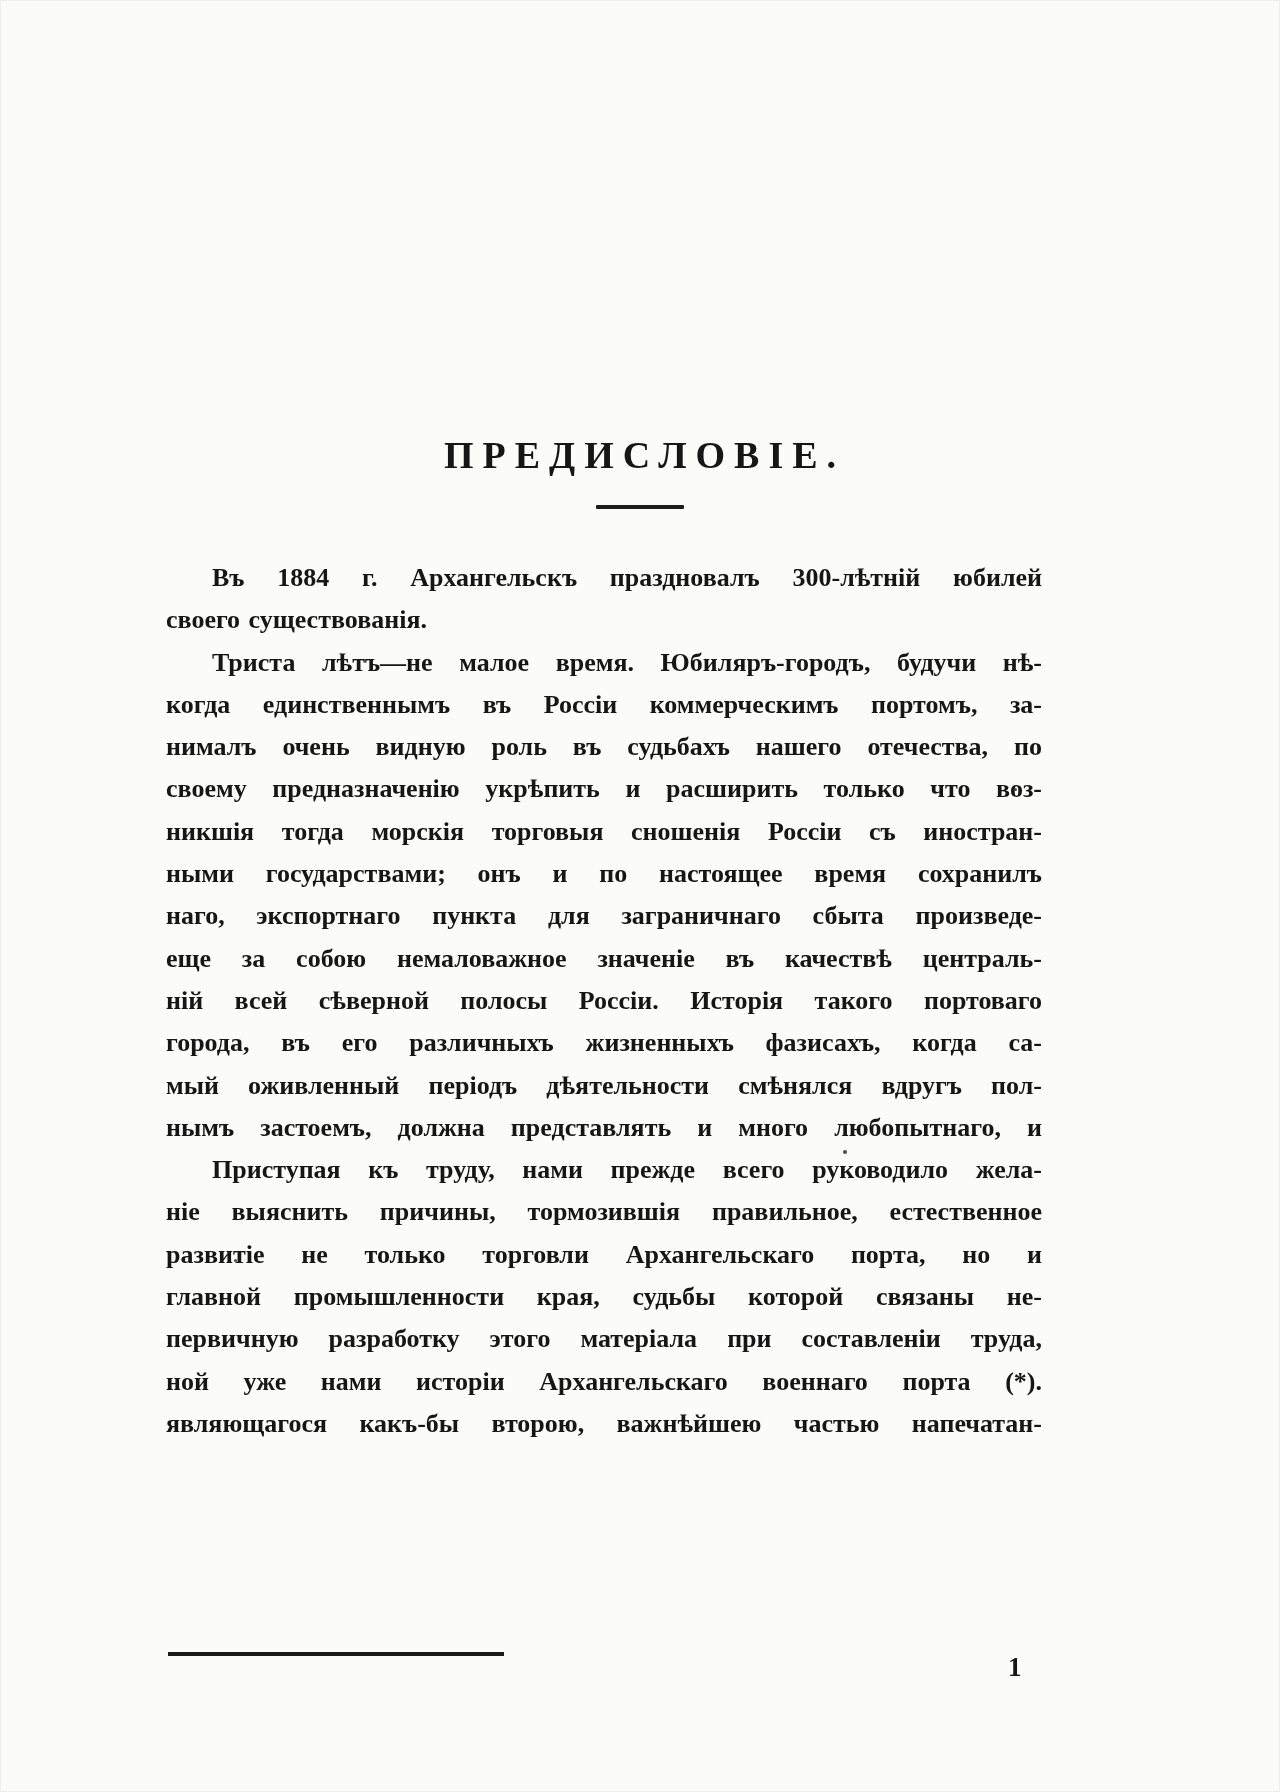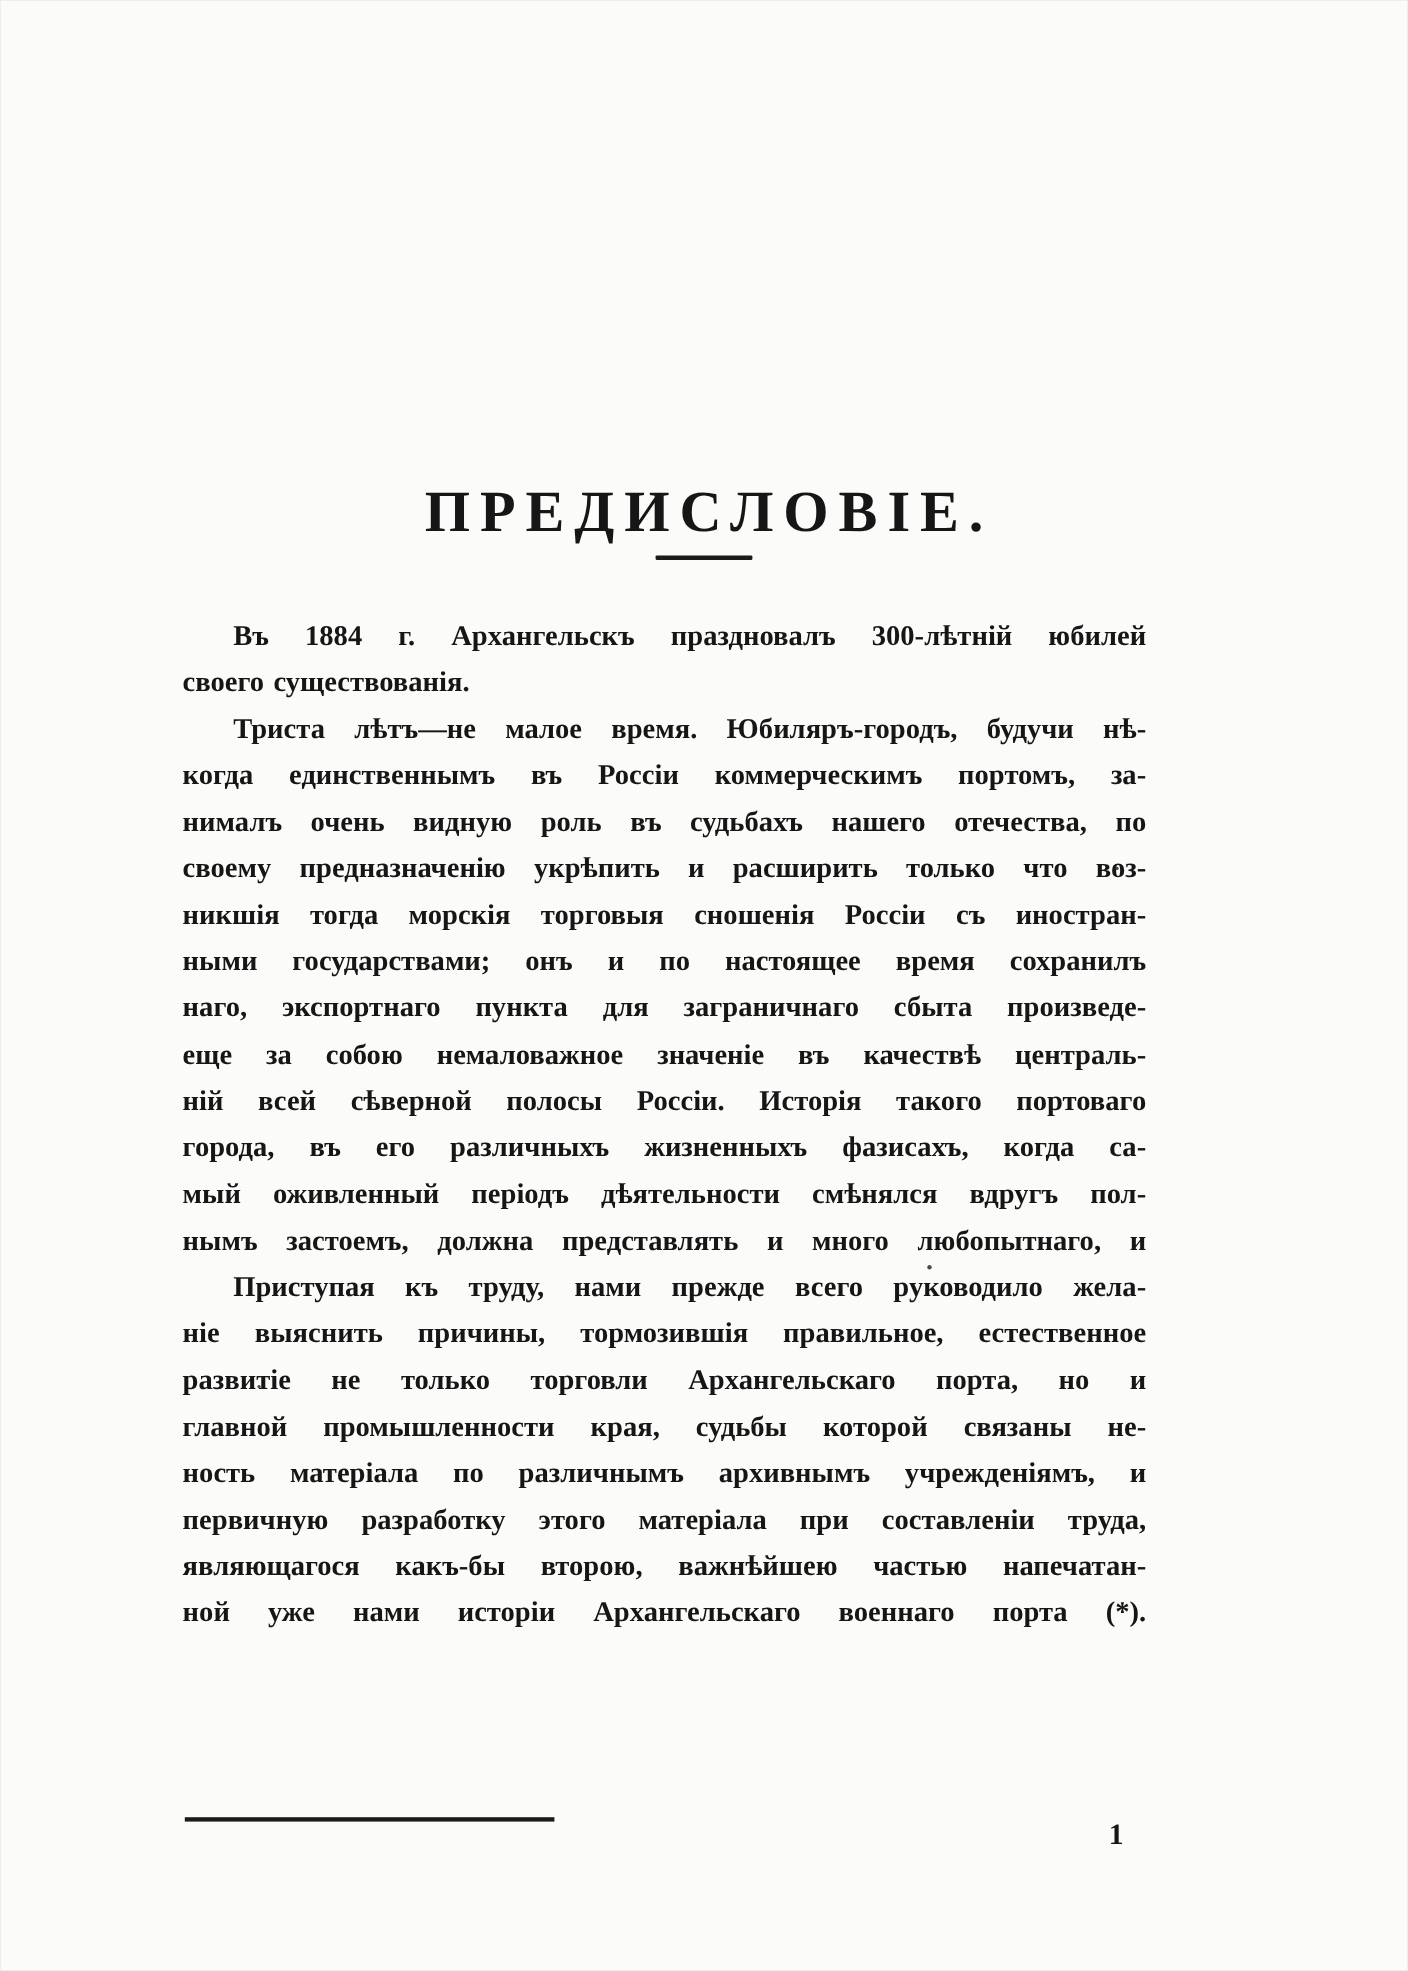"ПРЕДИСЛОВІЕ." .title { font-size: 53px -> 38px }
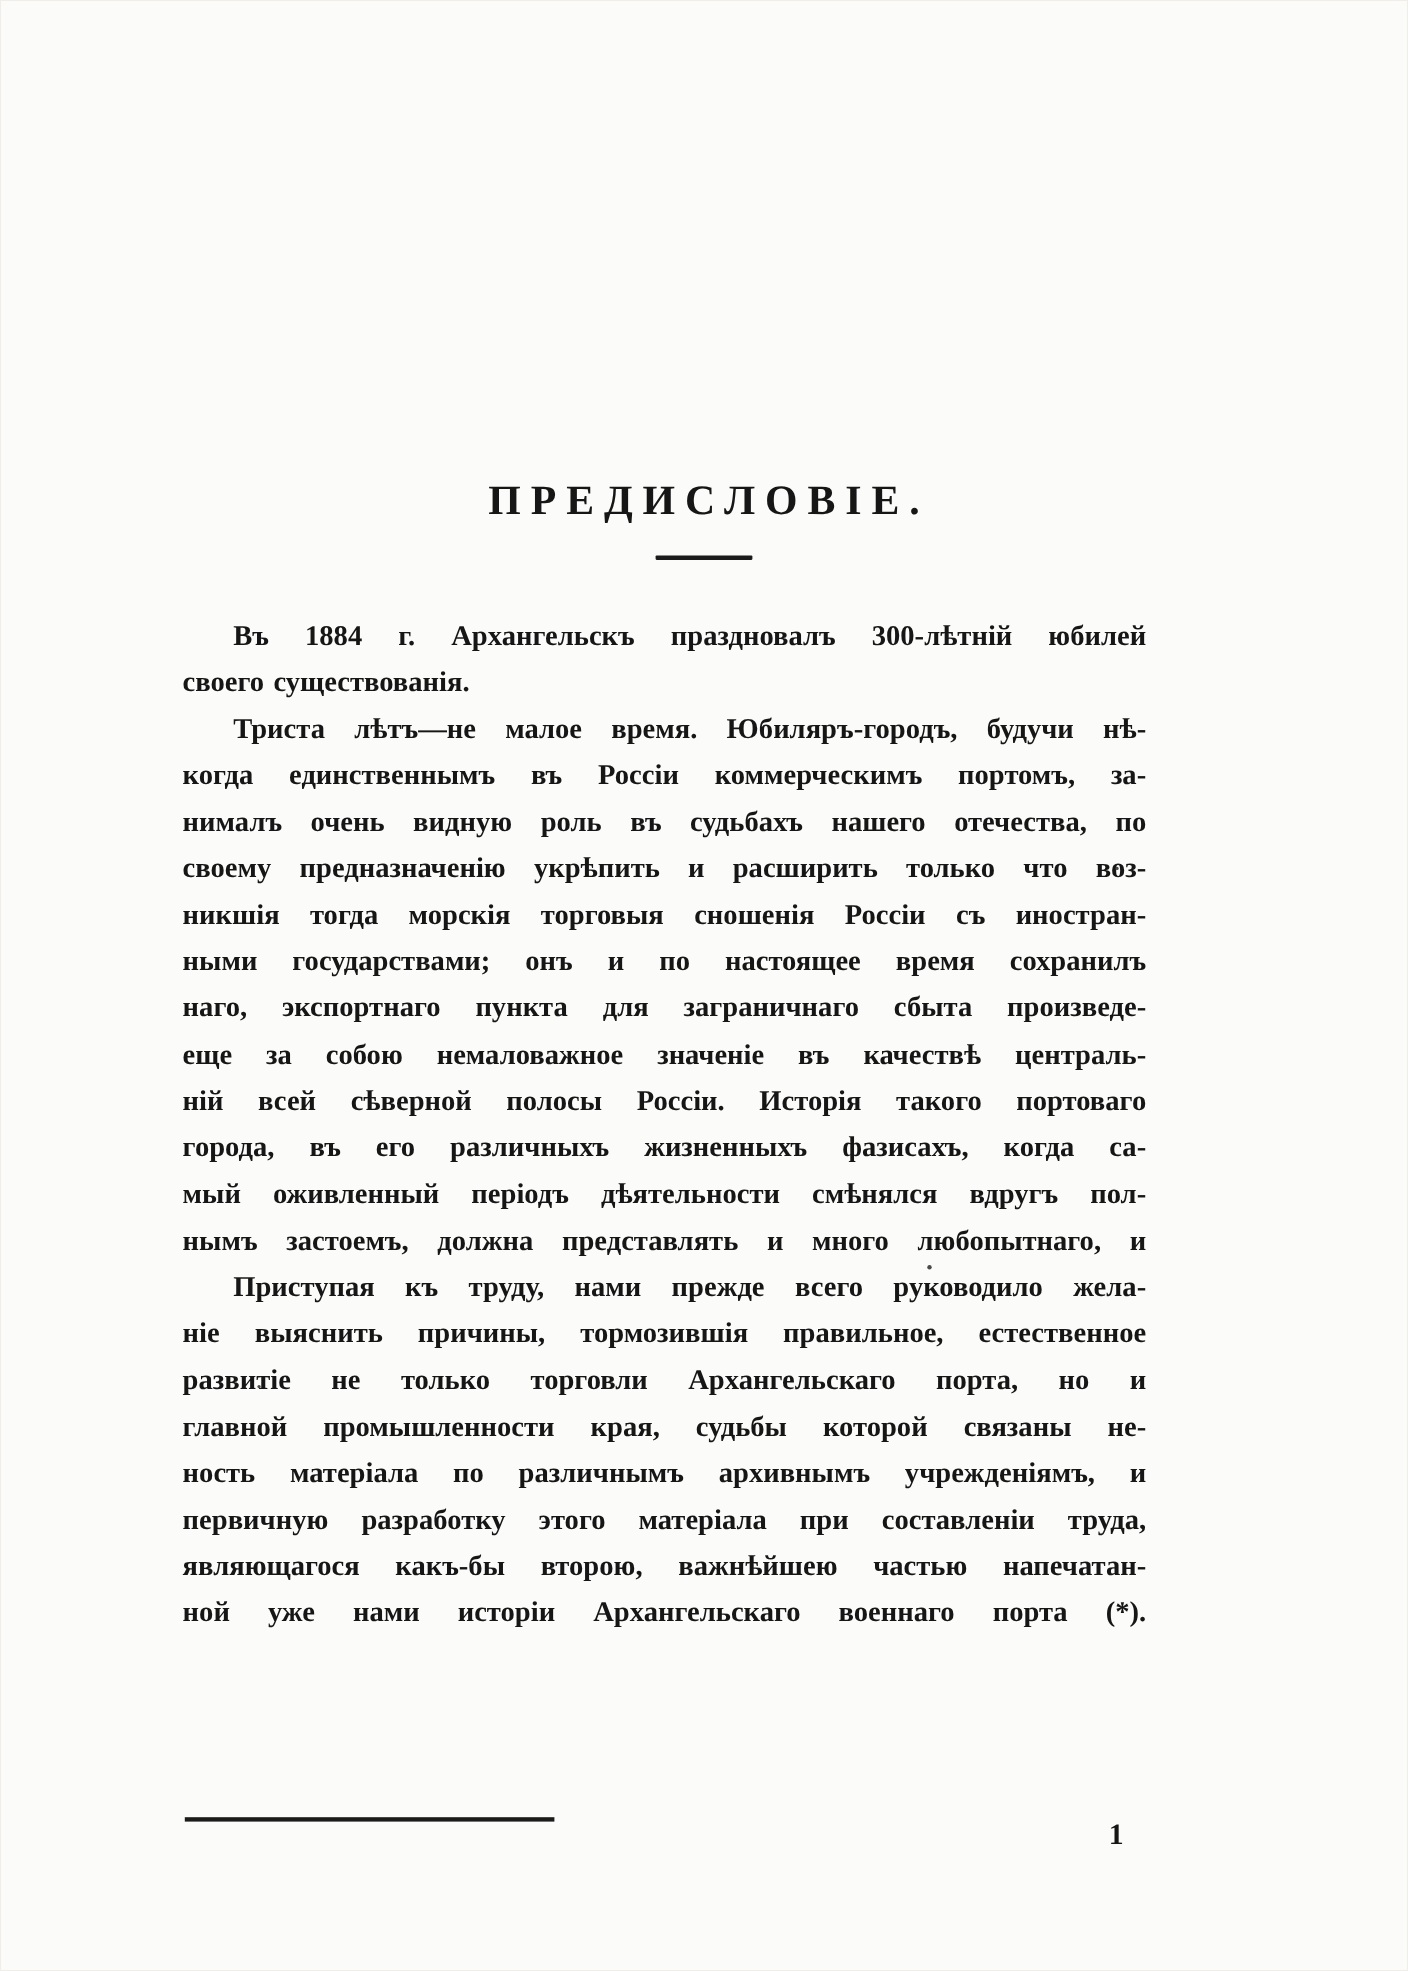"ность матеріала по различнымъ архивнымъ" div.line { html: <div>ность матеріала по различнымъ архивнымъ учрежденіямъ, и</div> -> none }
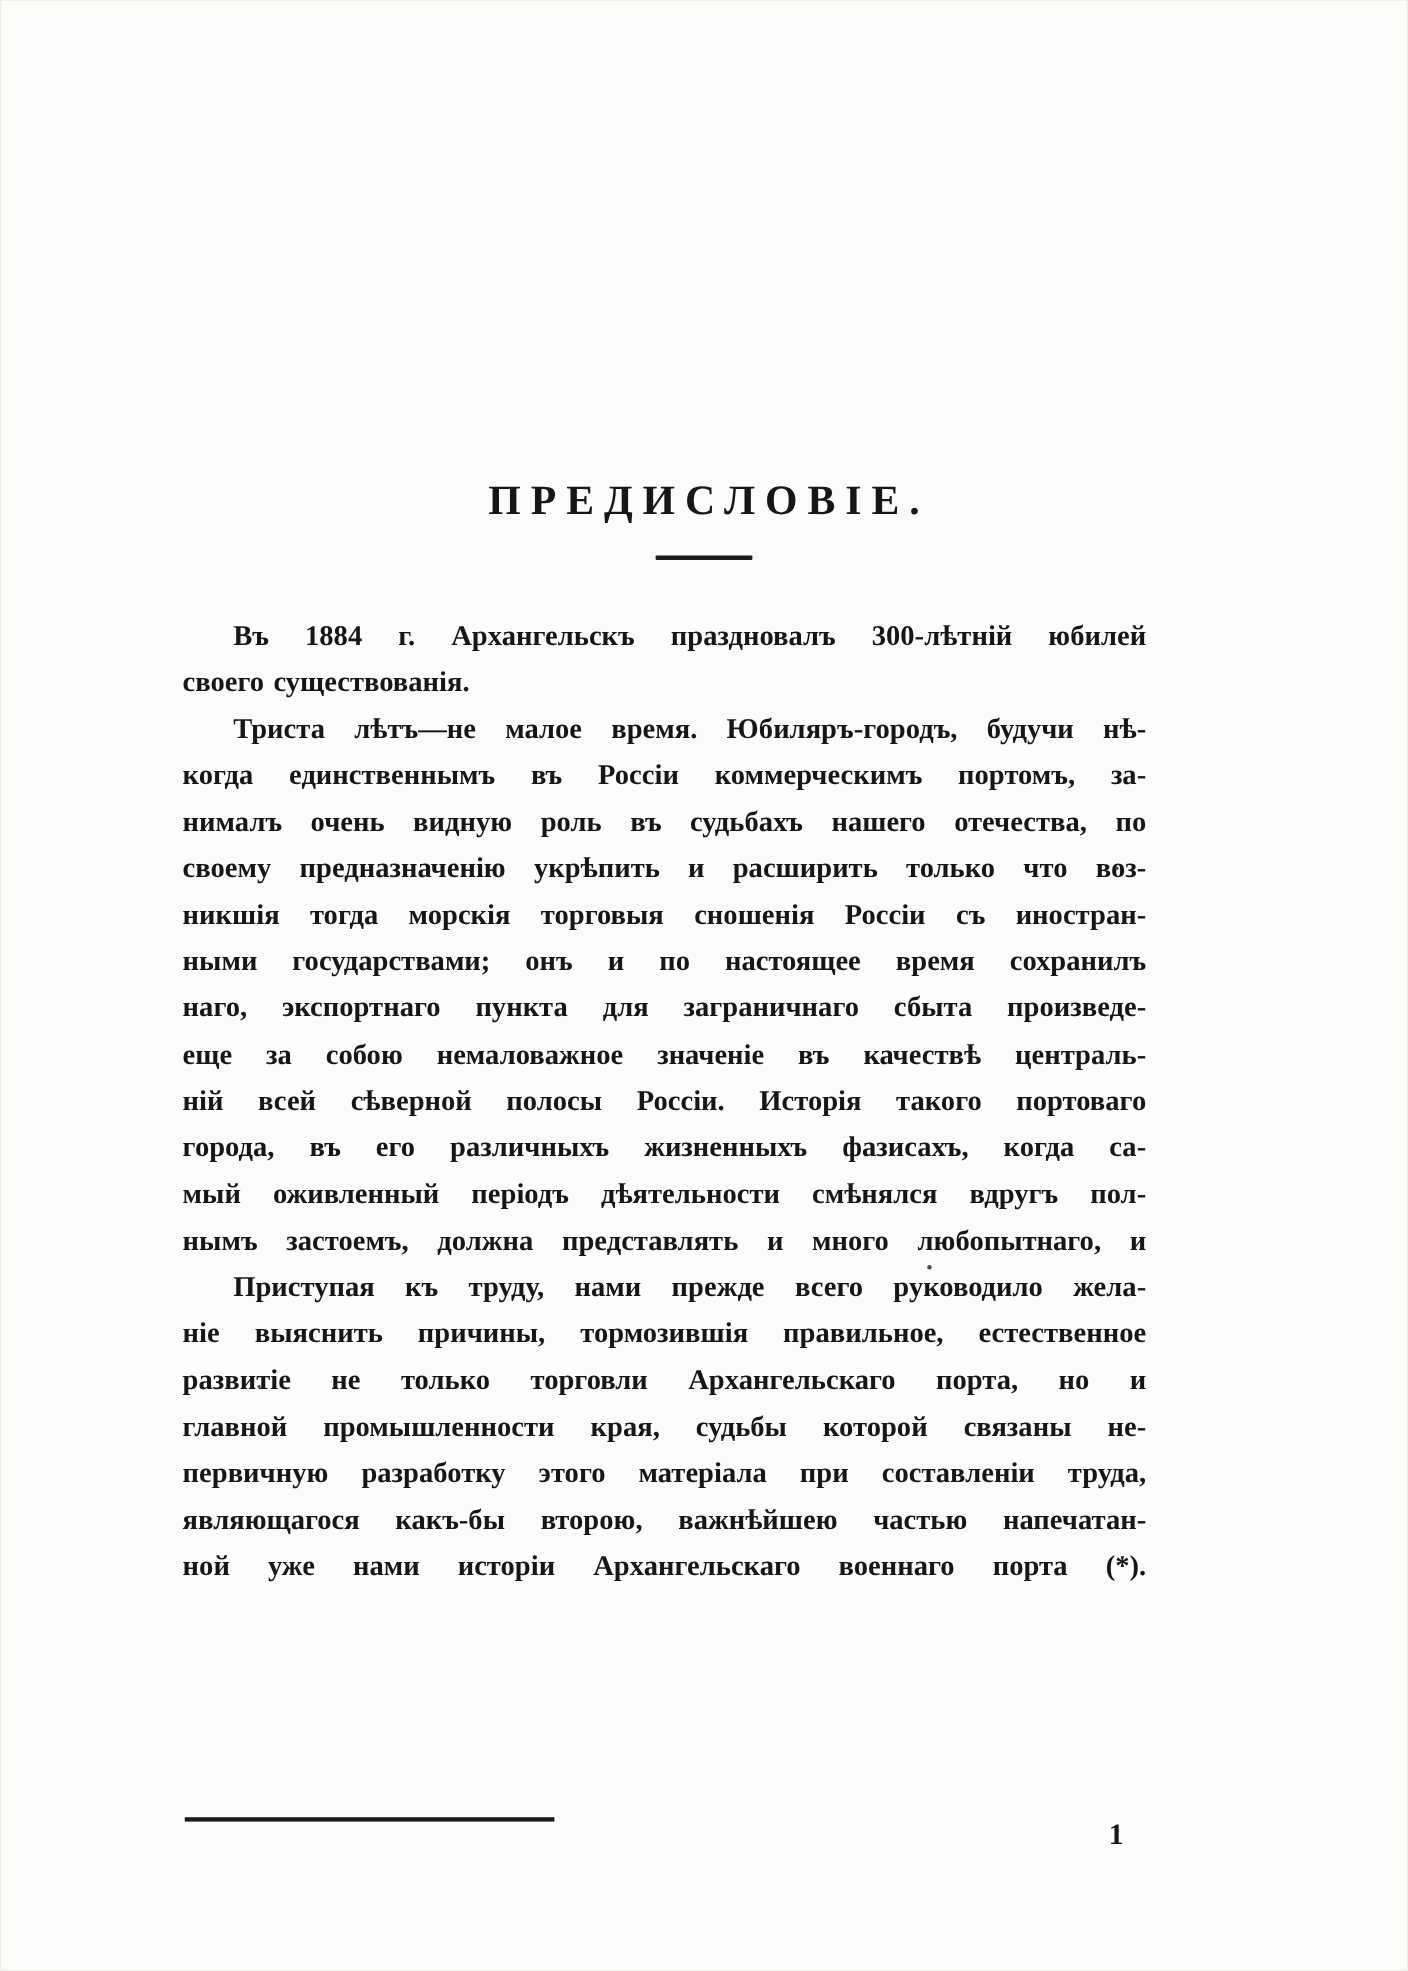"являющагося какъ-бы второю, важнѣйшею" div.line { order: before "ной уже нами исторіи Архангельскаго" -> after "ной уже нами исторіи Архангельскаго" }
